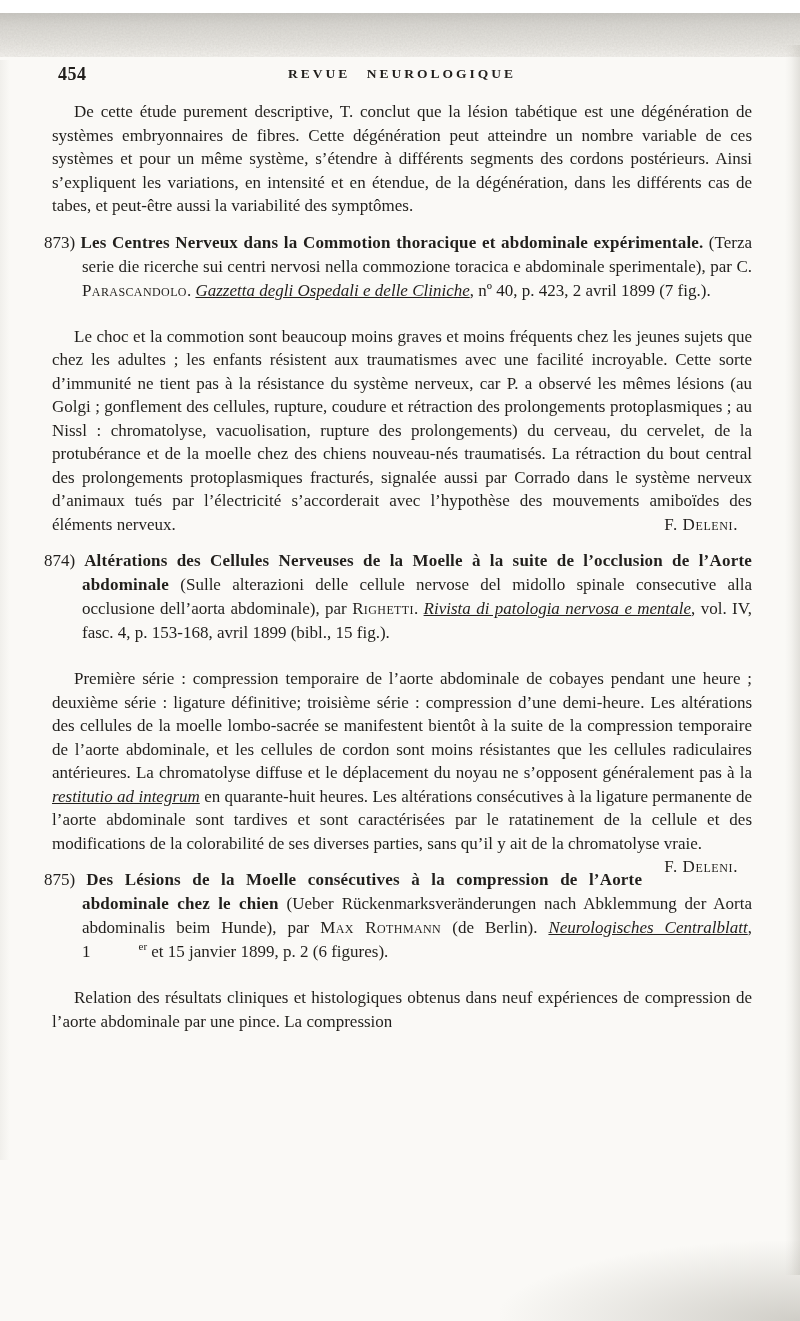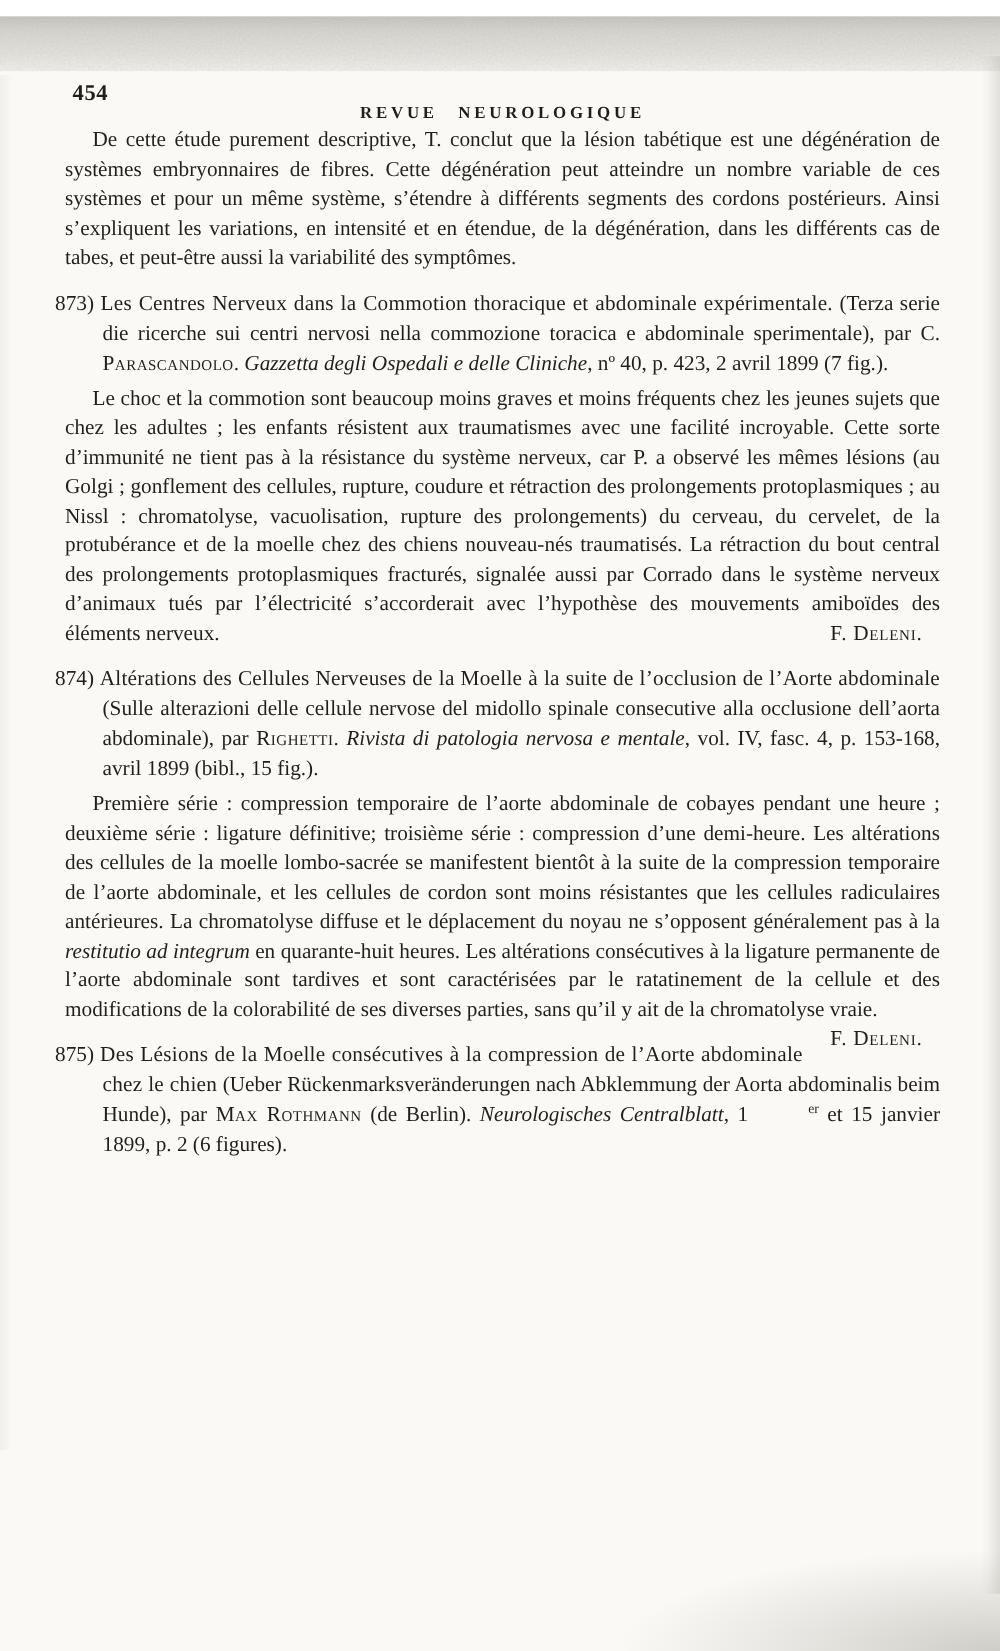"REVUE NEUROLOGIQUE" .journal-title { top: 18px -> 2px }
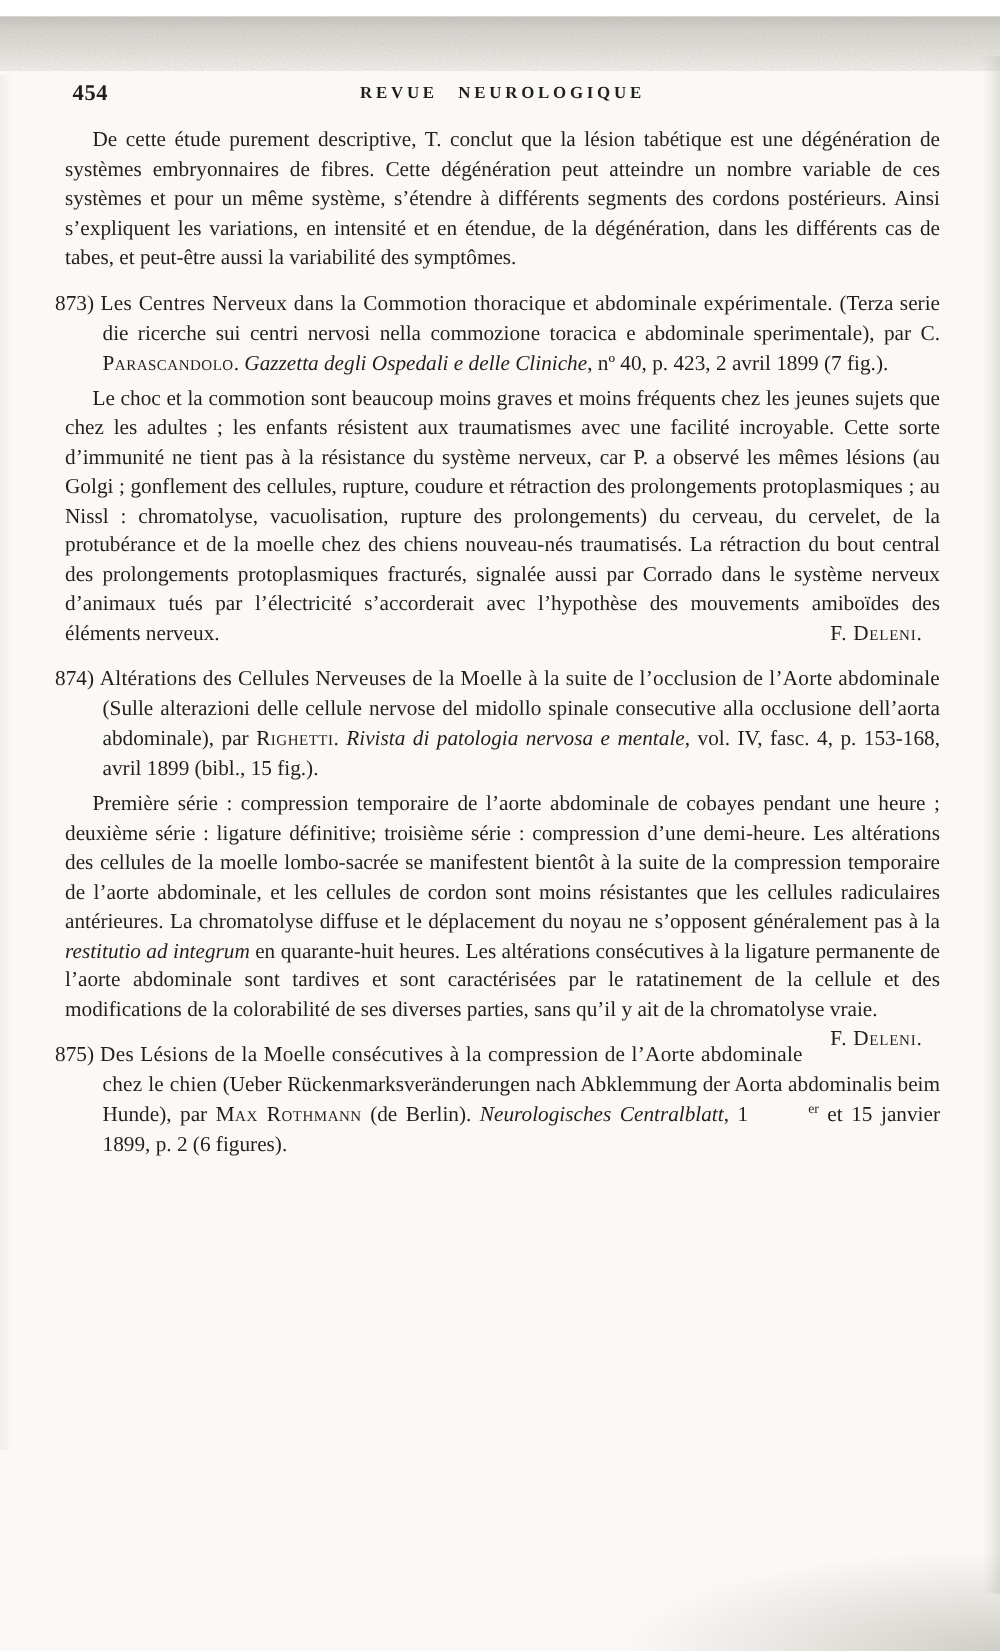"Les Centres Nerveux dans la" .b { font-weight: normal -> bold }
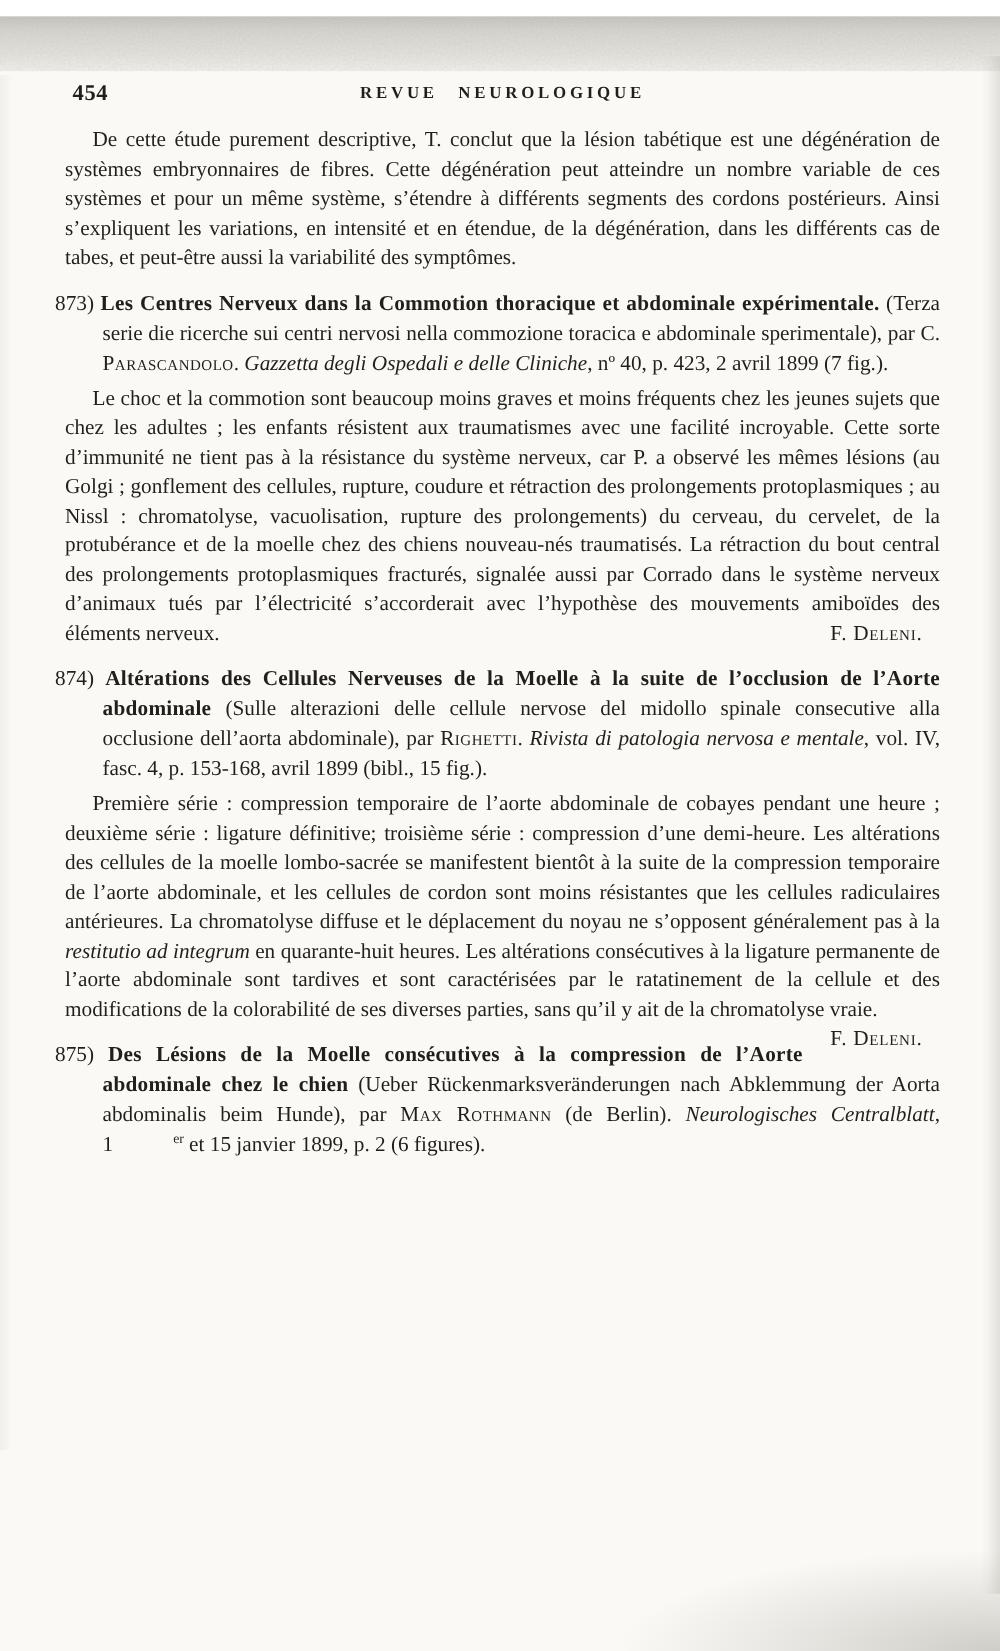"Gazzetta degli Ospedali e delle" .it { text-decoration: none -> underline }
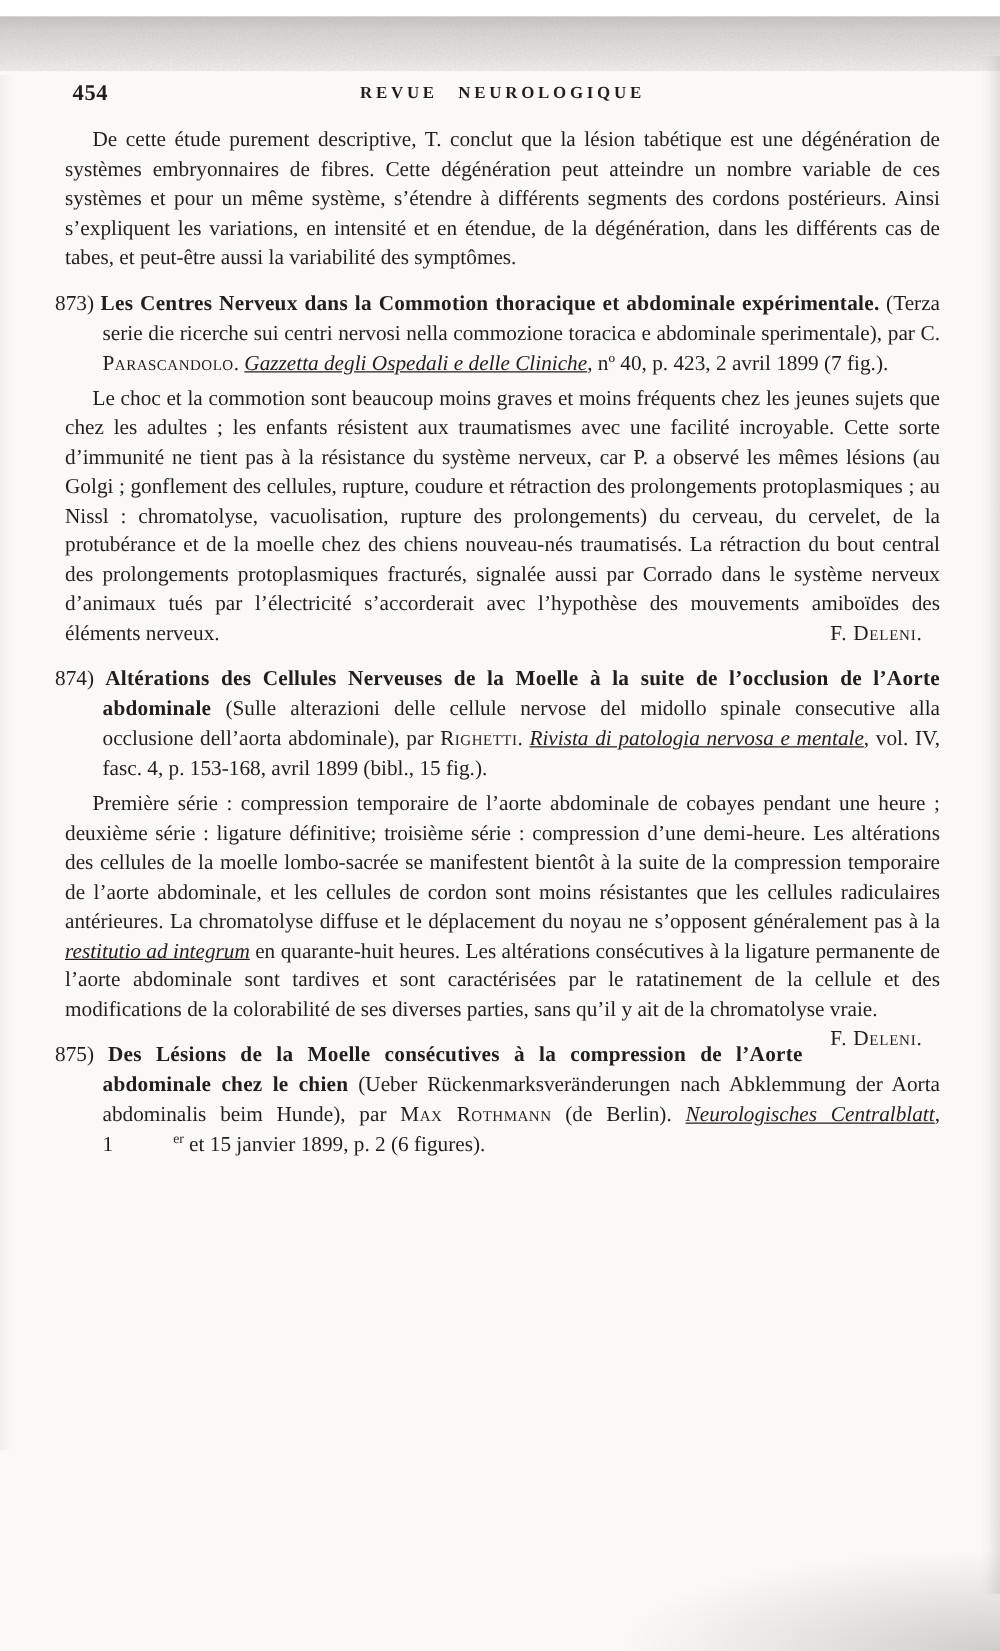"Le choc et la commotion" p.entry-body { margin-top: 4px -> 22px }
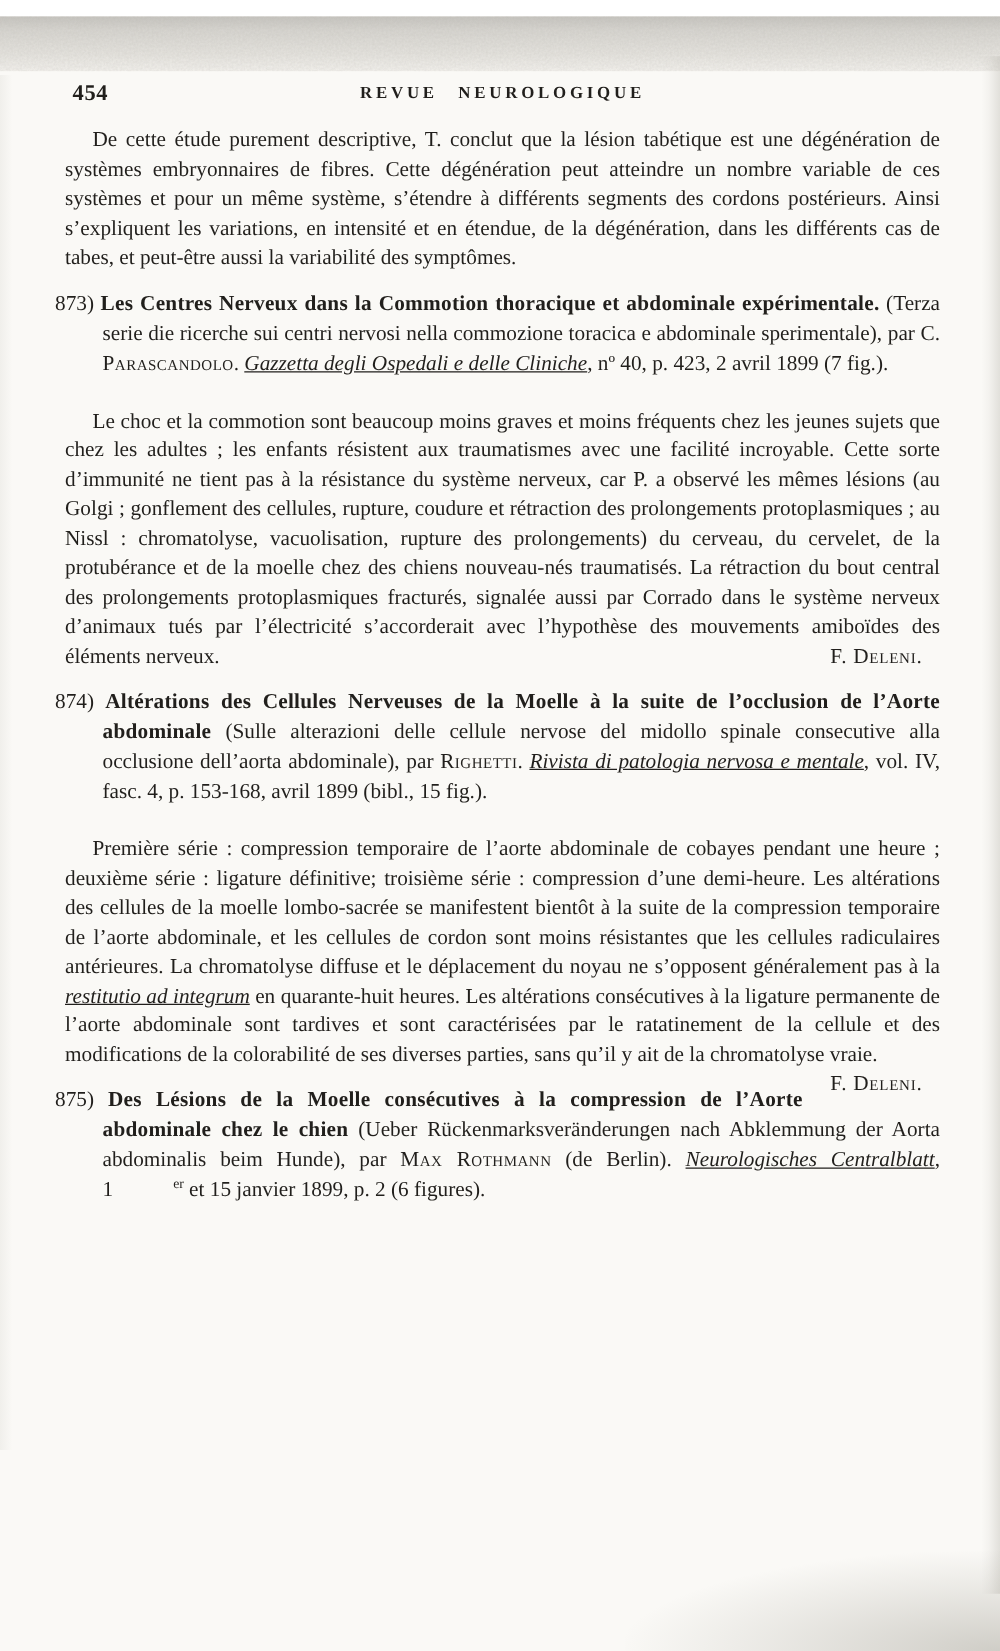"Relation des résultats cliniques et" p.body { html: none -> <p><span>Relation des résultats cliniques et histologiques obtenus dans neuf expériences de compression de l’aorte abdominale par une pince. La compression</span></p> }
